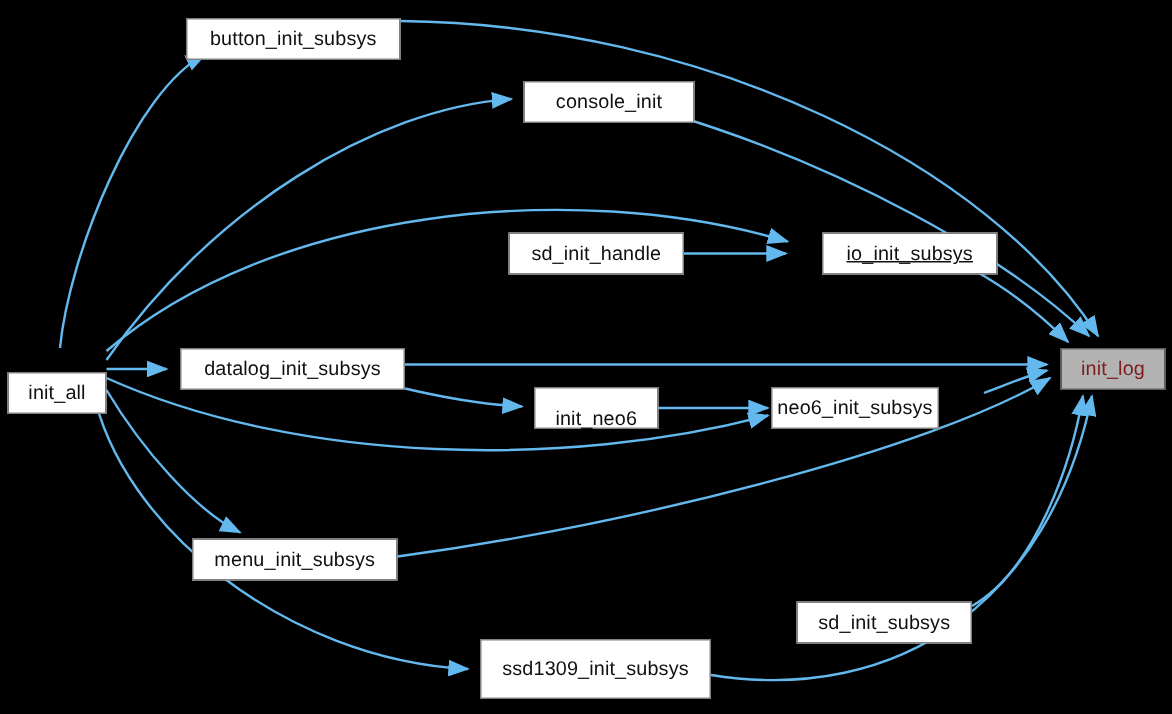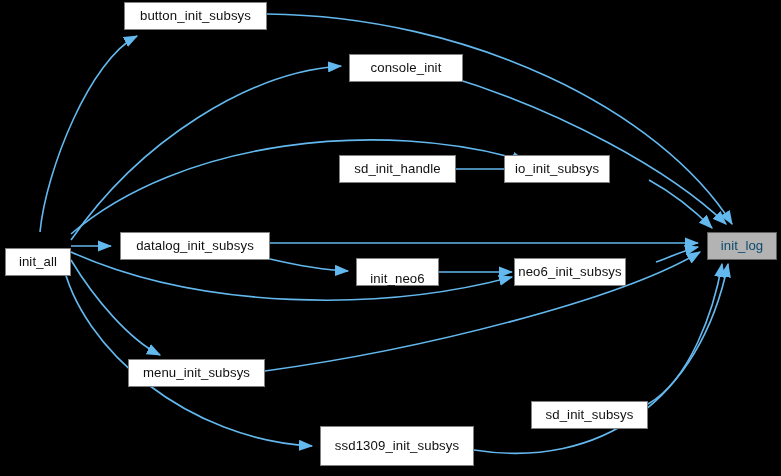"button_init_subsys" div.node { top: 2px -> 12px }
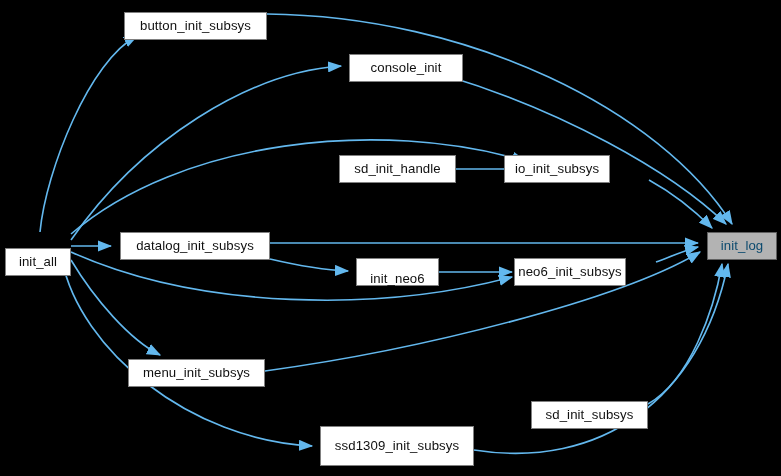"io_init_subsys" div.node { left: 504px -> 548px; text-decoration: none -> underline; width: 106px -> 117px }
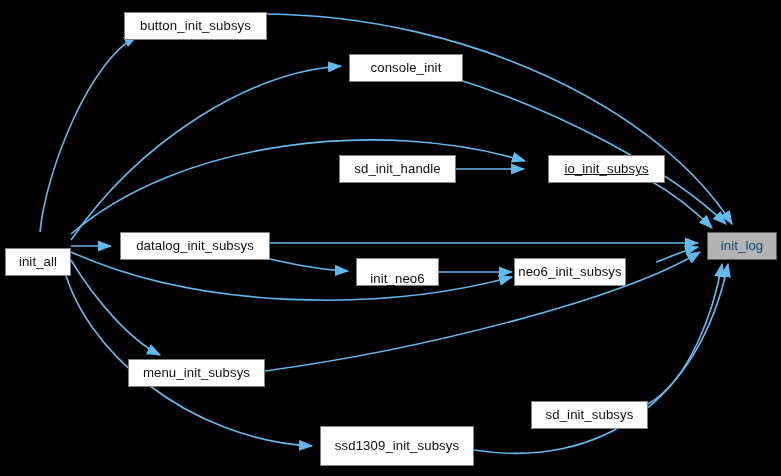"init_log" .node.highlight { color: #0c4a6e -> #7f1d1d }
